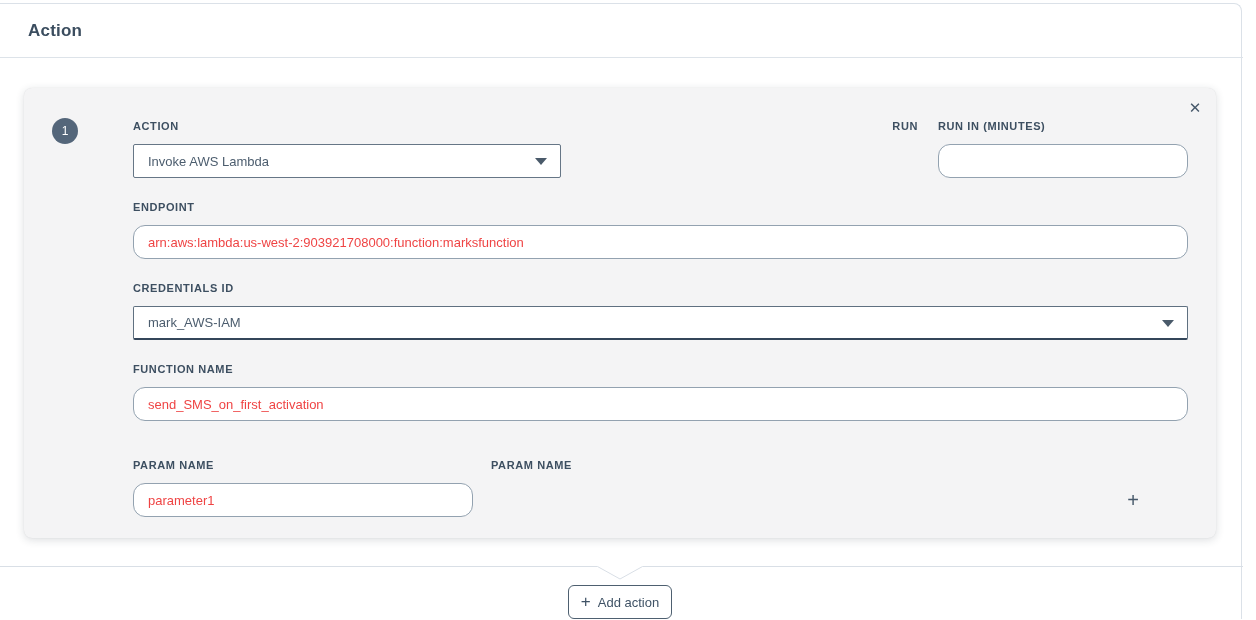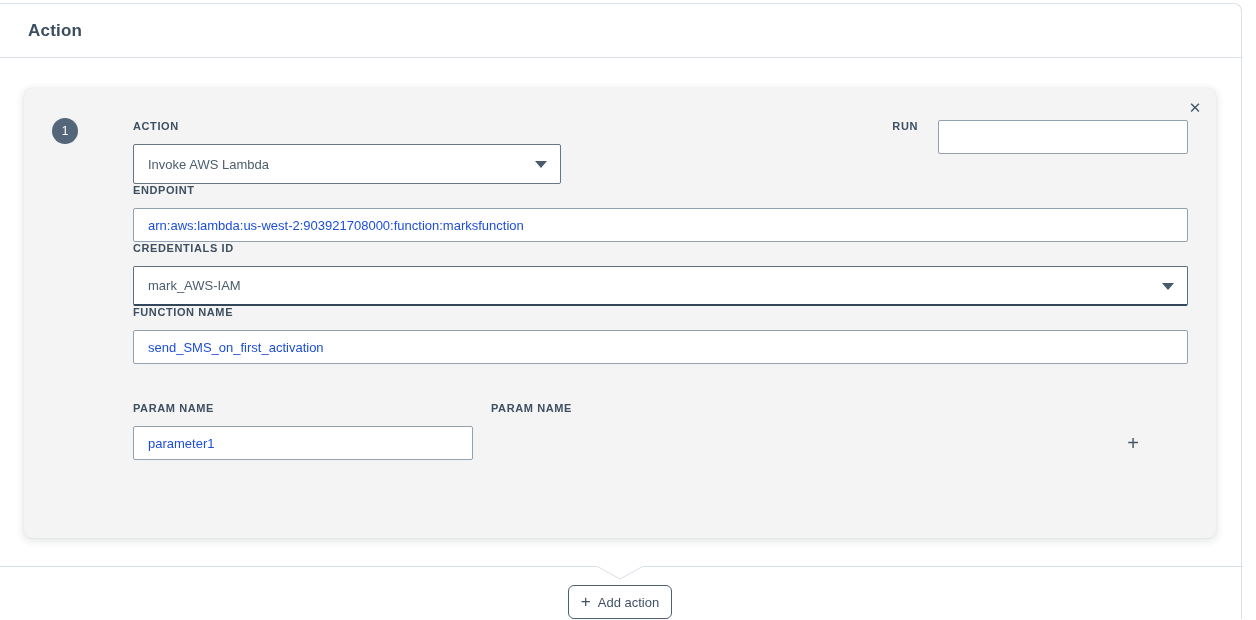"RUN IN (MINUTES)" label.field-label { html: none -> <label>RUN IN (MINUTES)</label> }
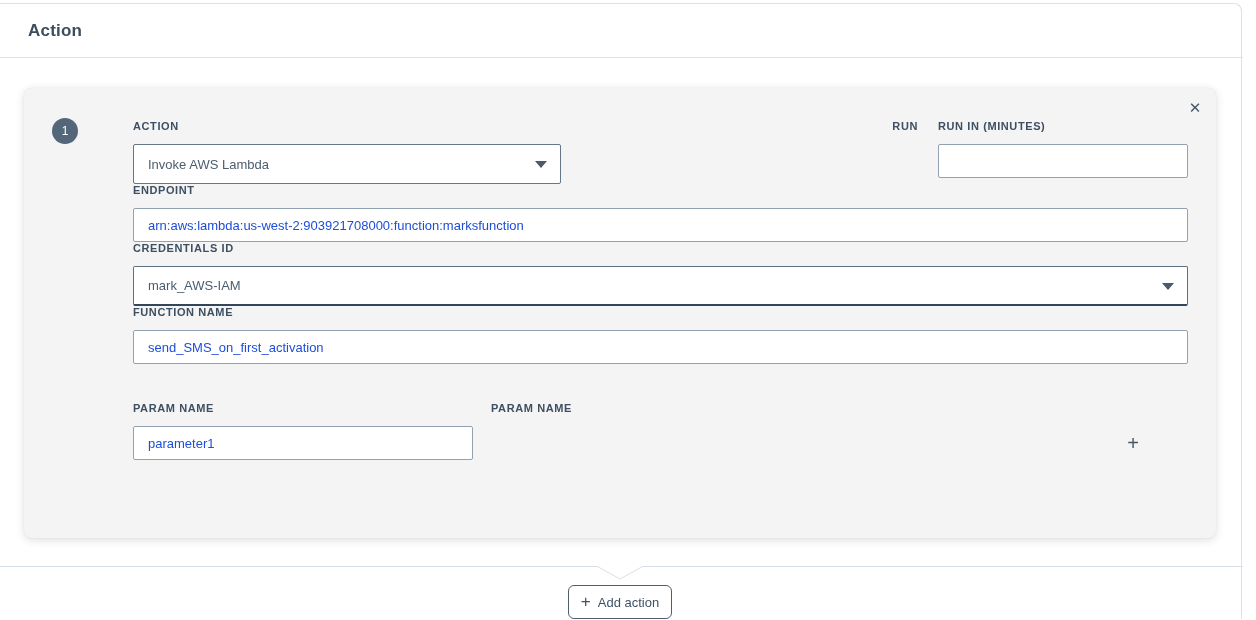"Invoke AWS Lambda" .select { height: 40px -> 34px }
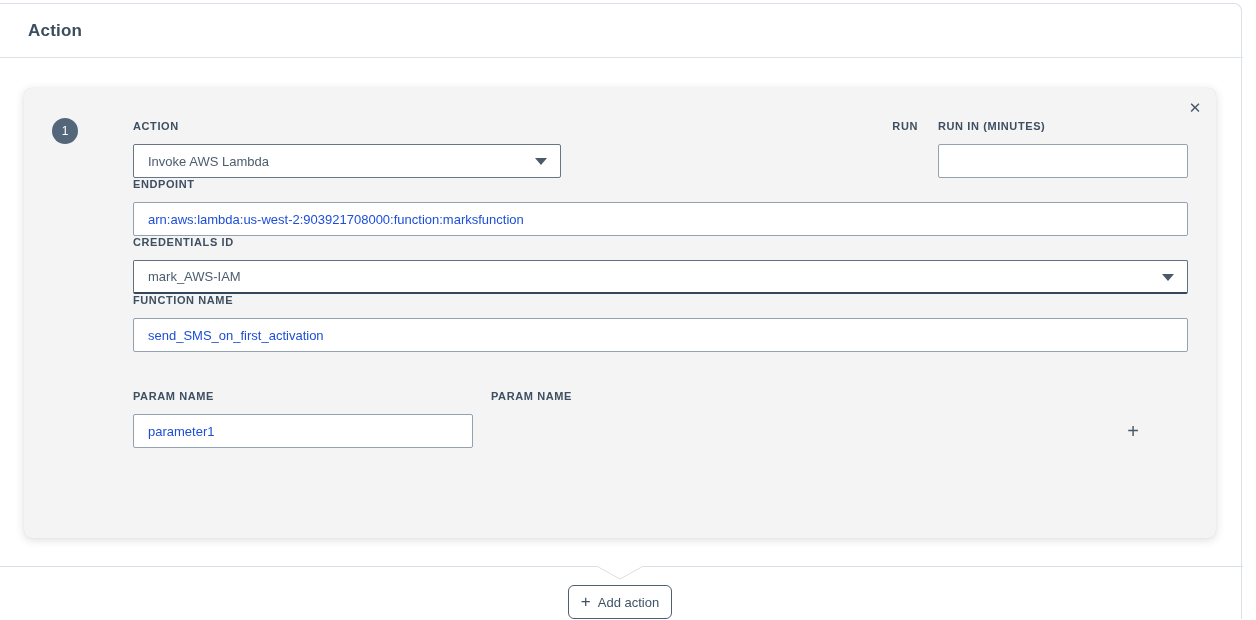"ENDPOINT" .row-mt { margin-top: none -> 23px }
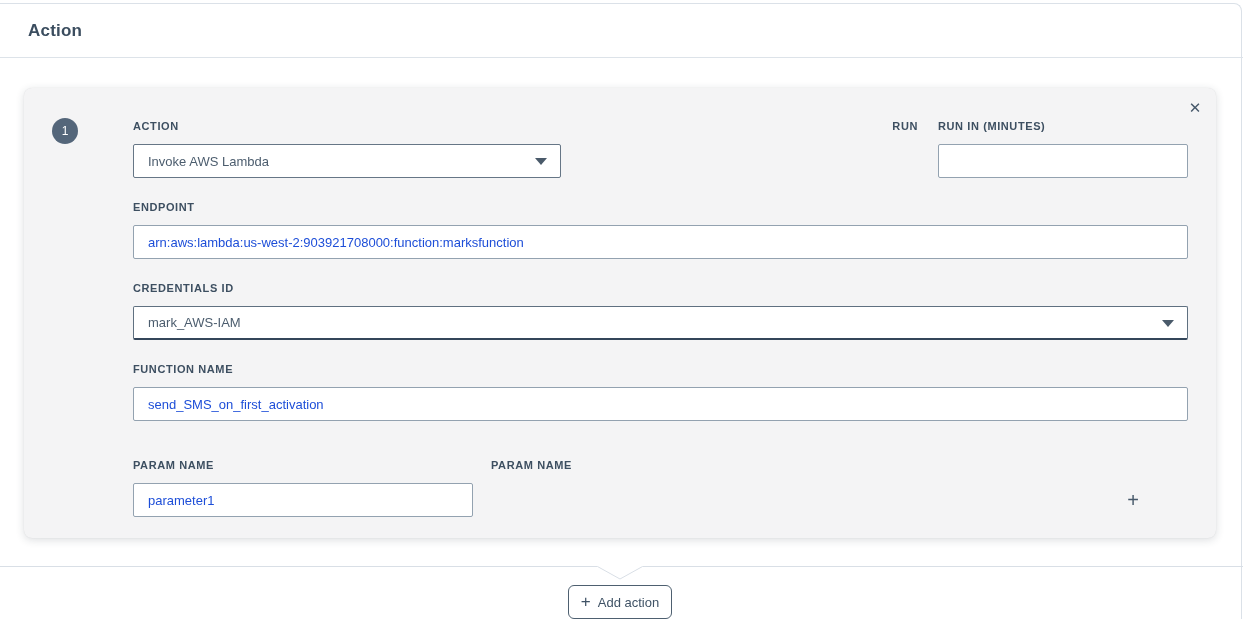"arn:aws:lambda:us-west-2:903921708000:fu" .text-input { border-radius: 2px -> 12px; color: #1d4ed8 -> #ef4444 }
